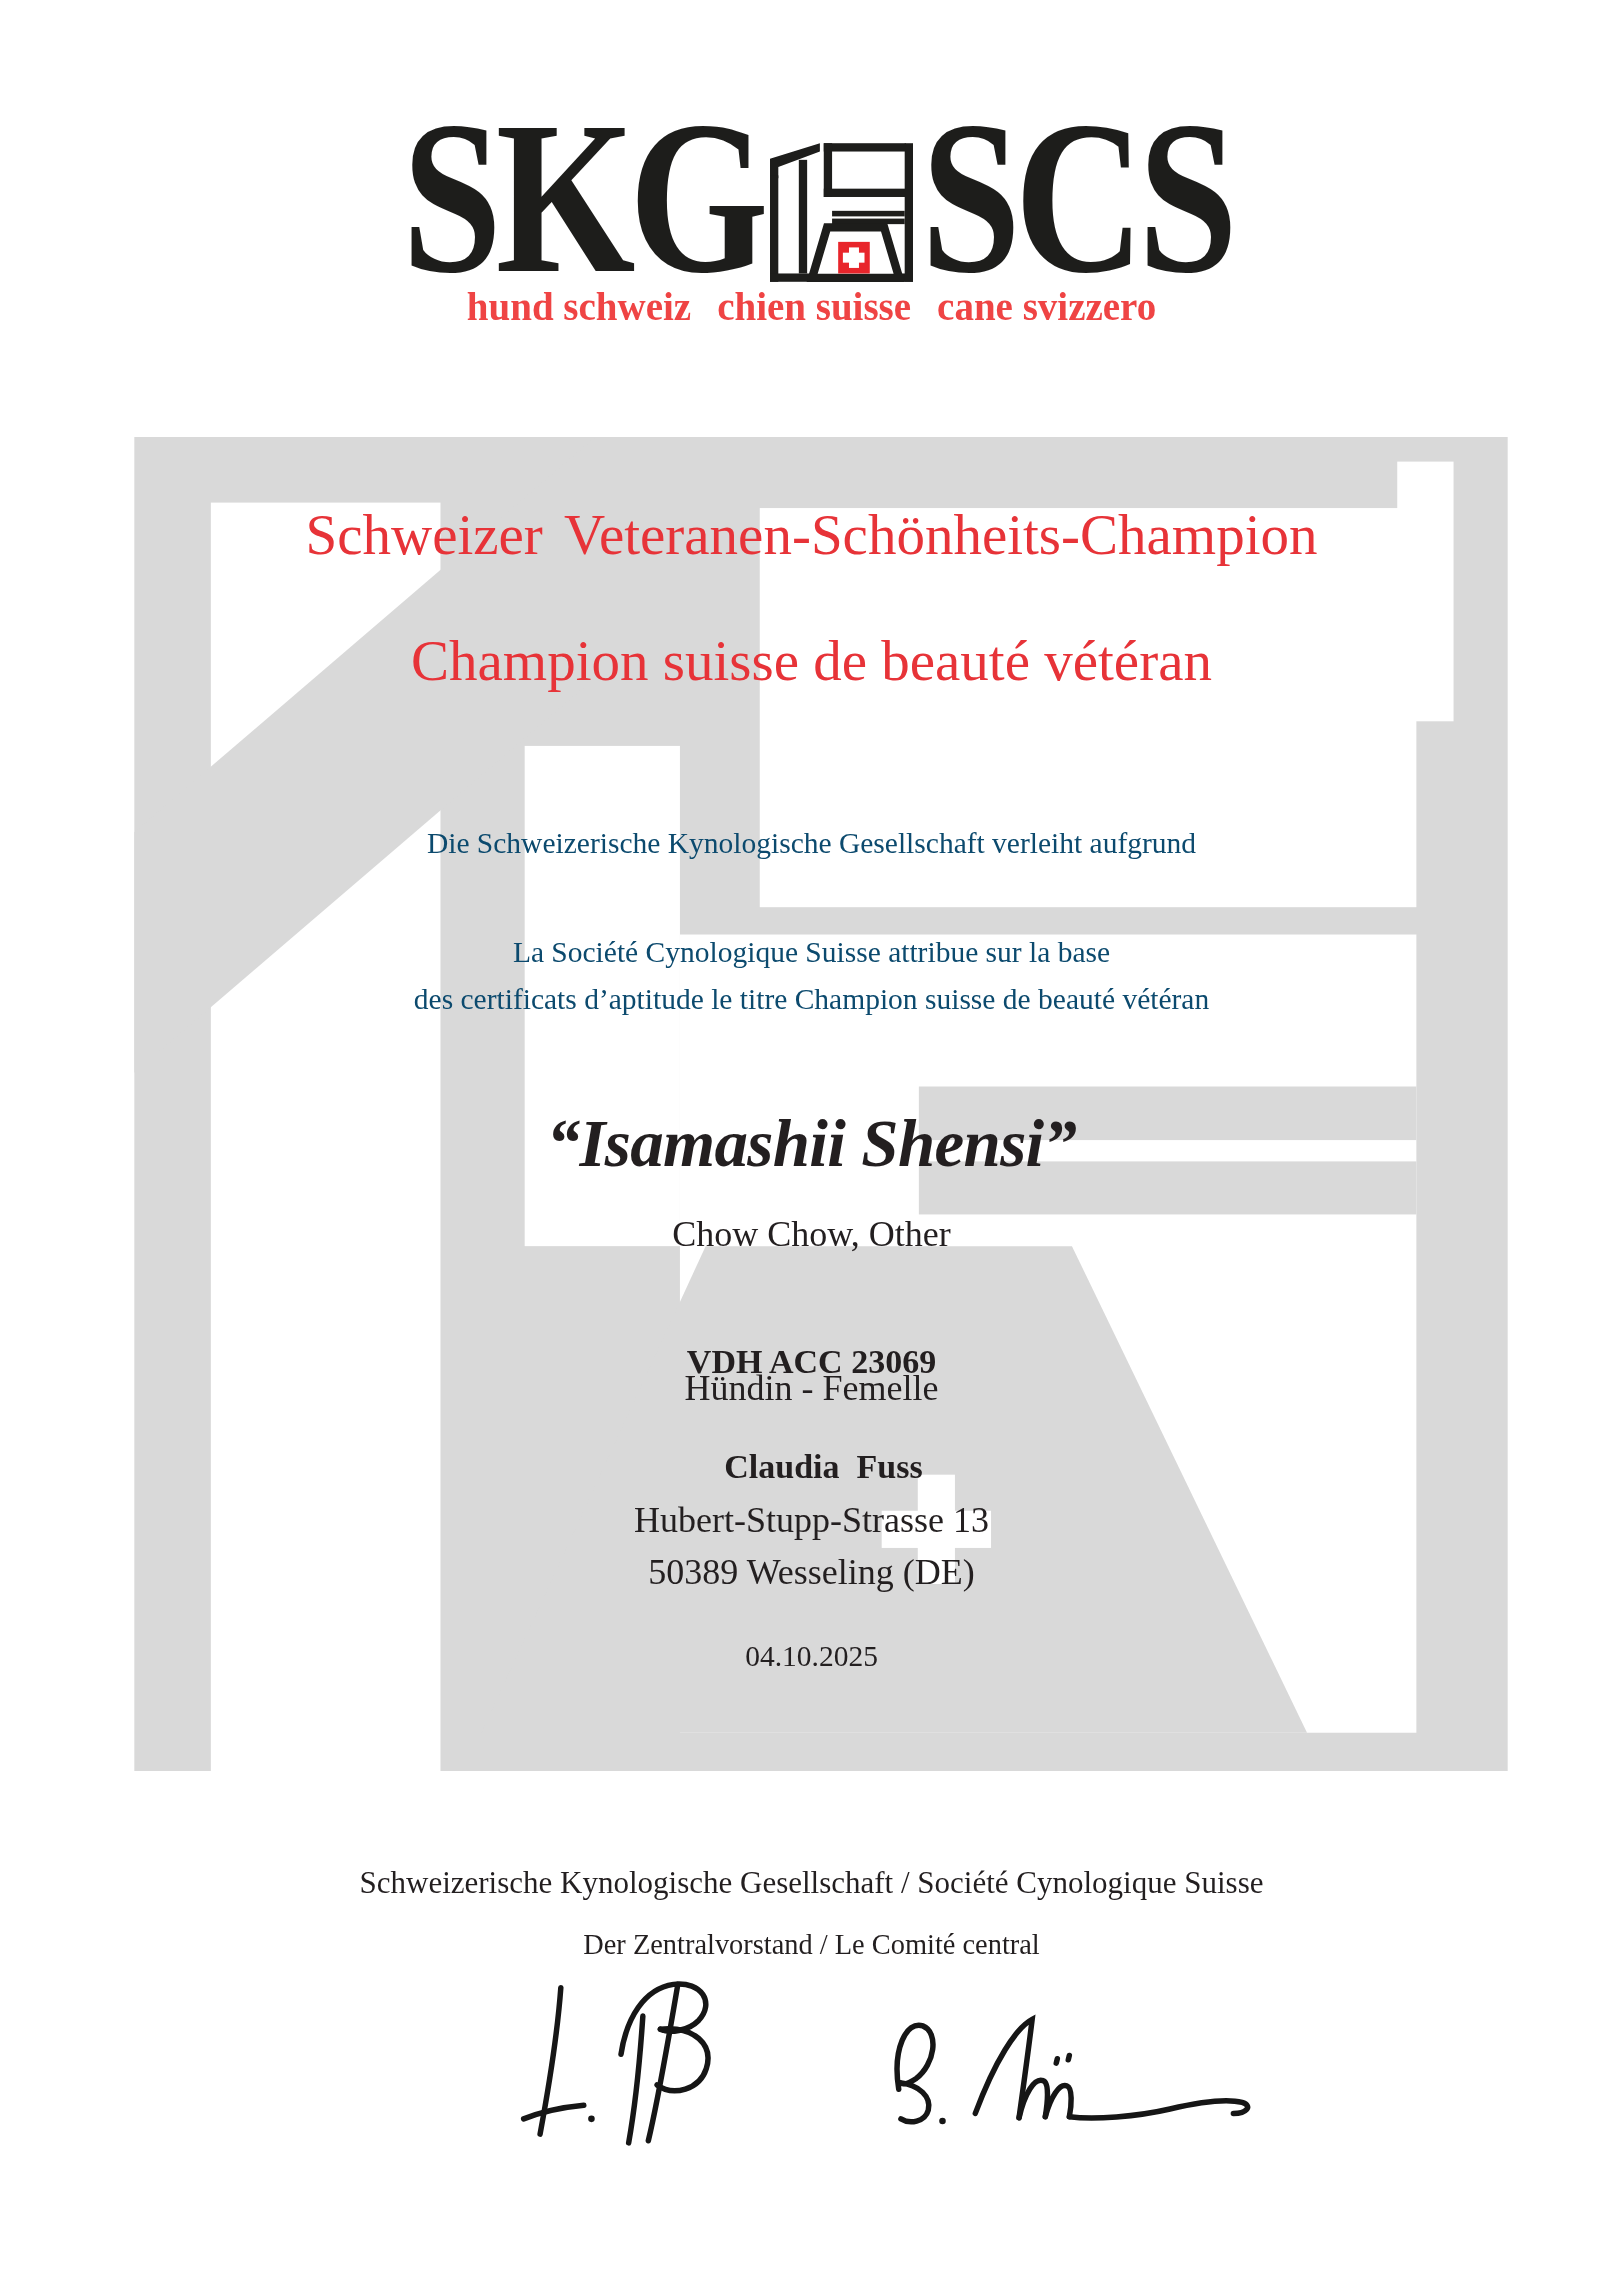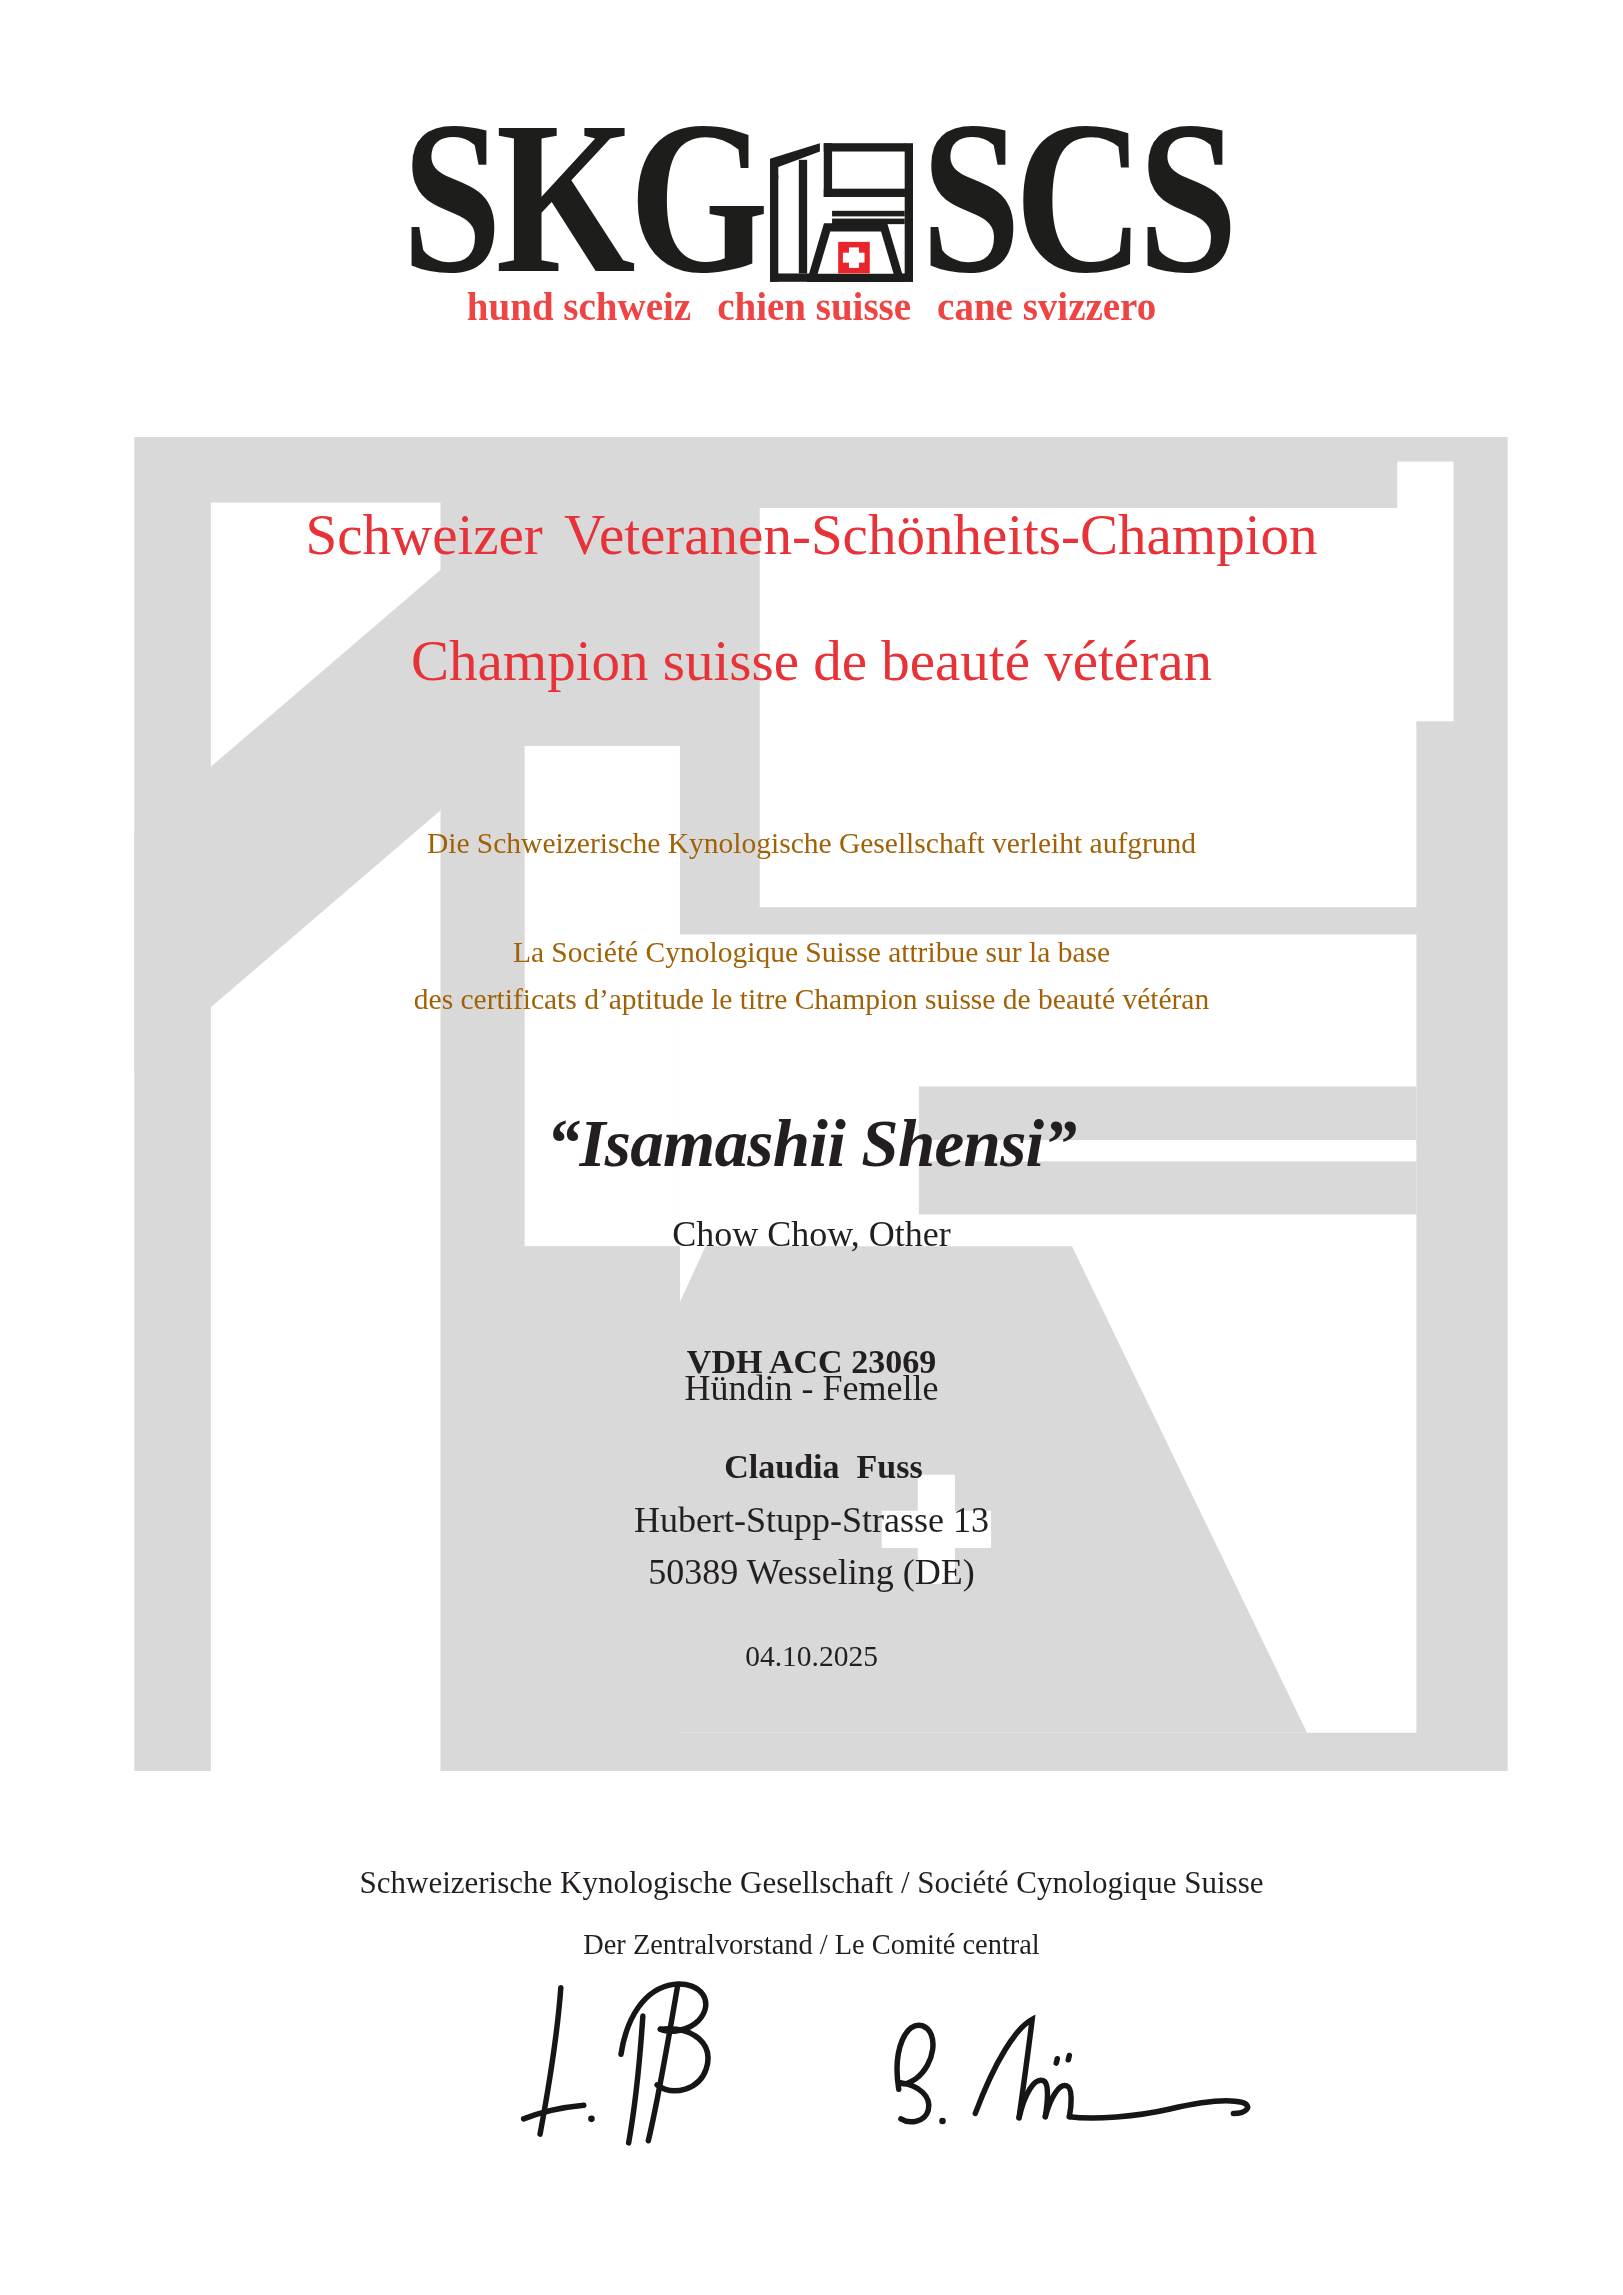"Die Schweizerische Kynologische" .body-line { color: #a16207 -> #0c4a6e }
